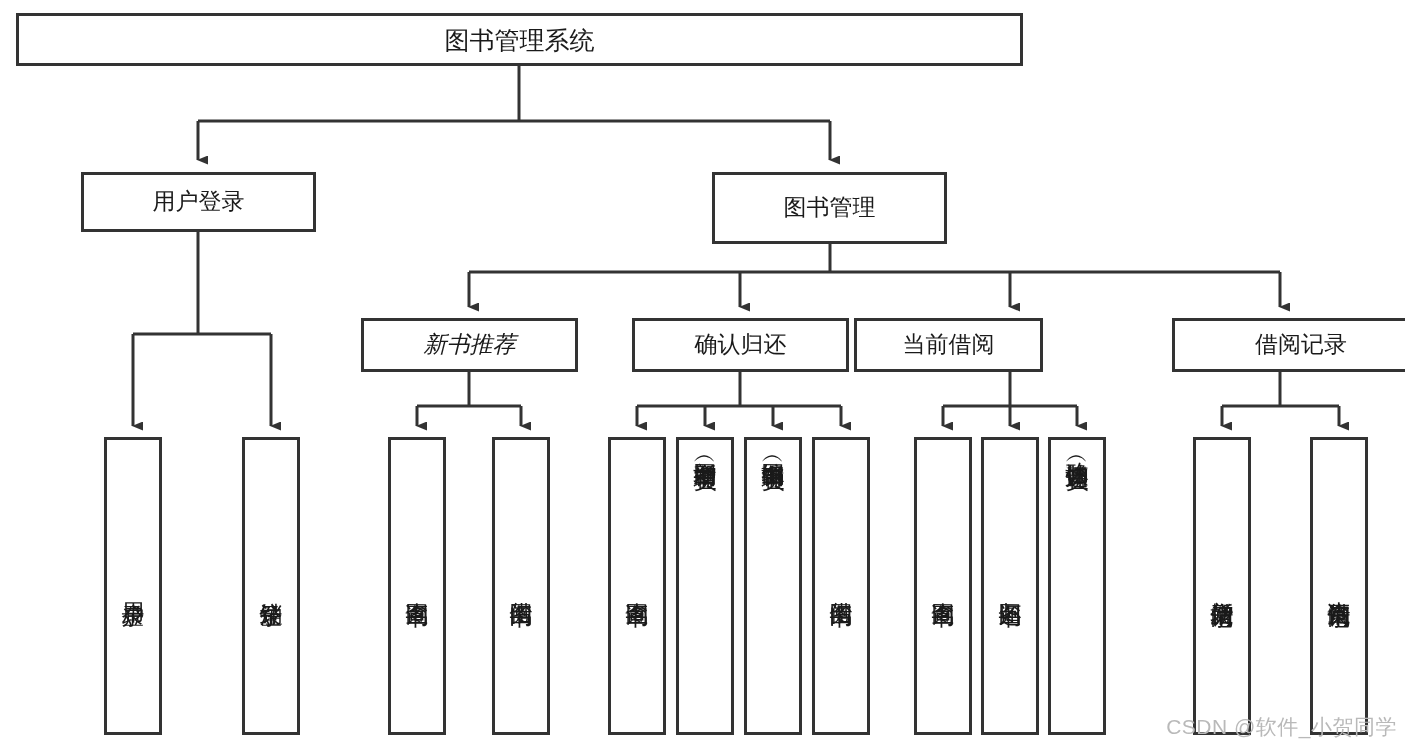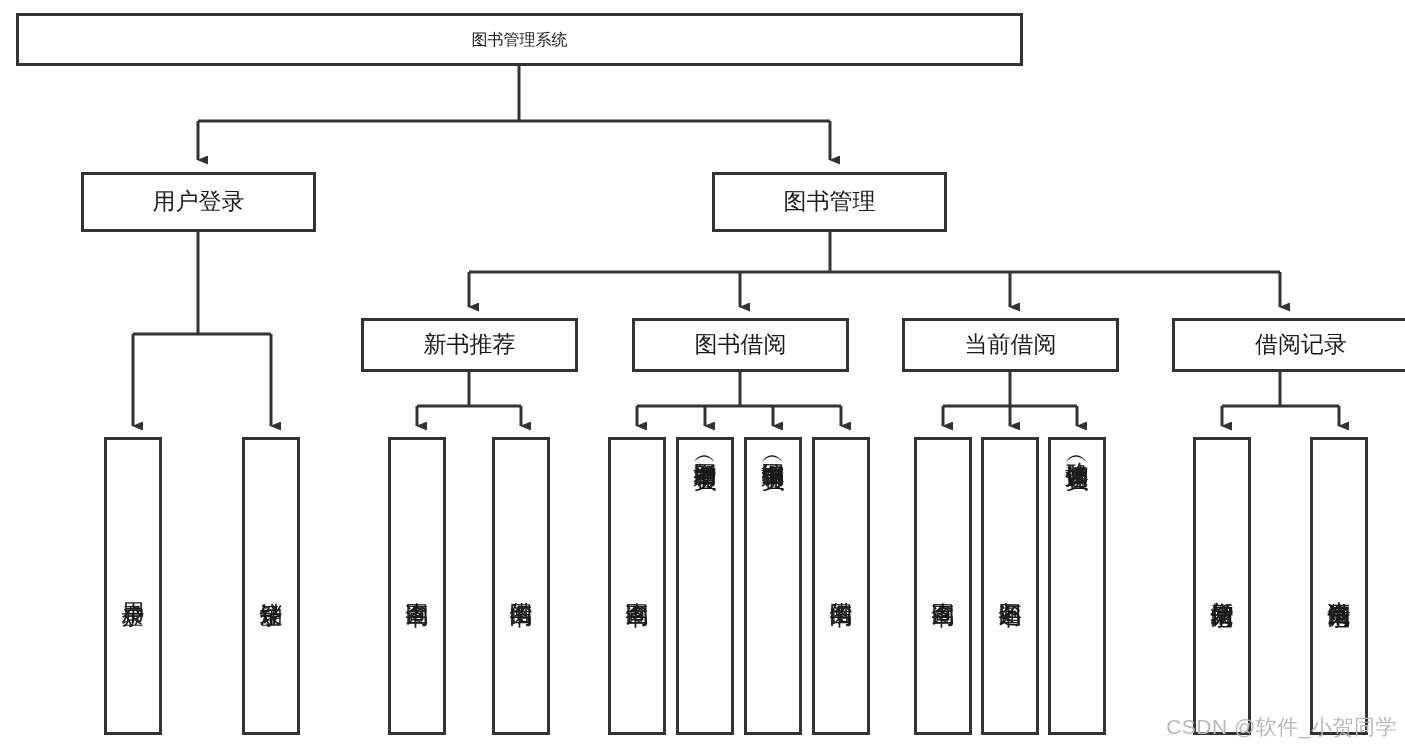"图书管理系统" .node.root .node-label { font-size: 16px -> 25px }
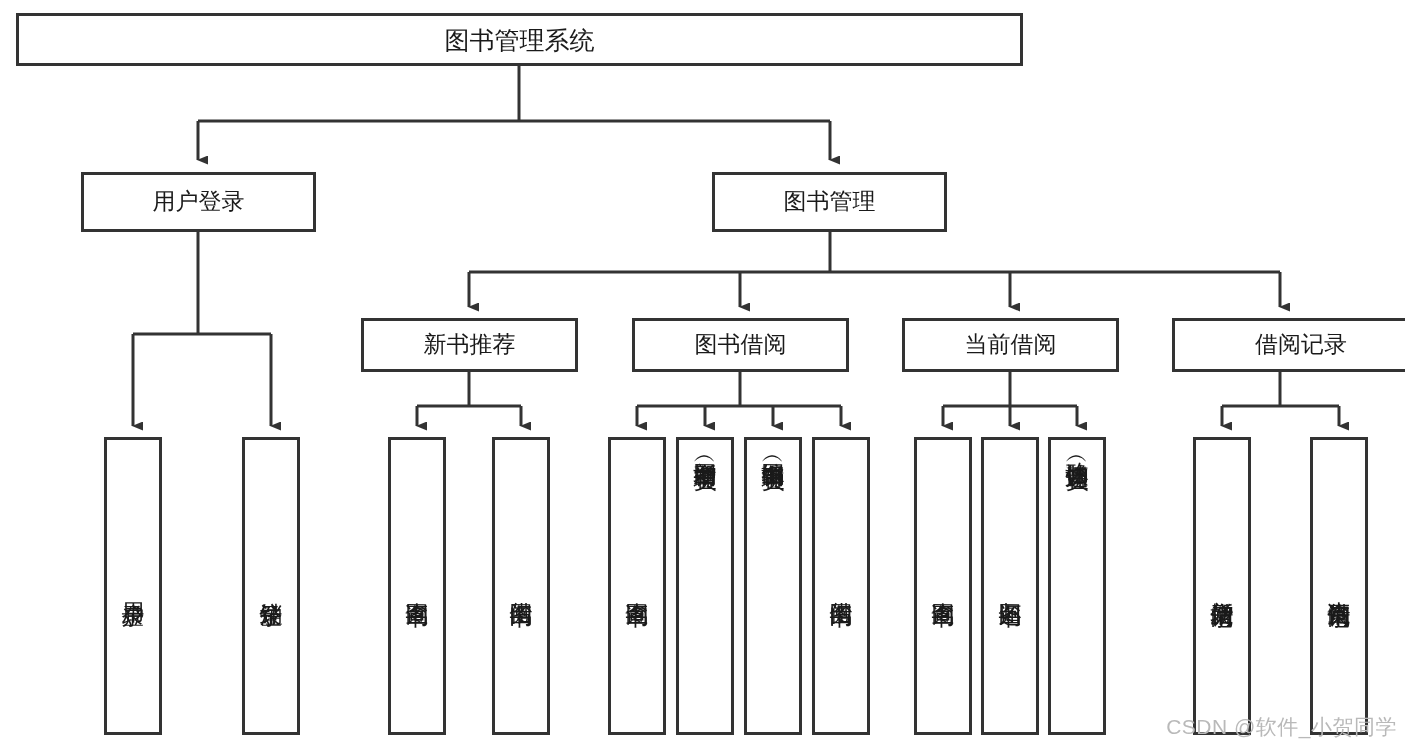"图书管理" div.node { height: 60px -> 72px }
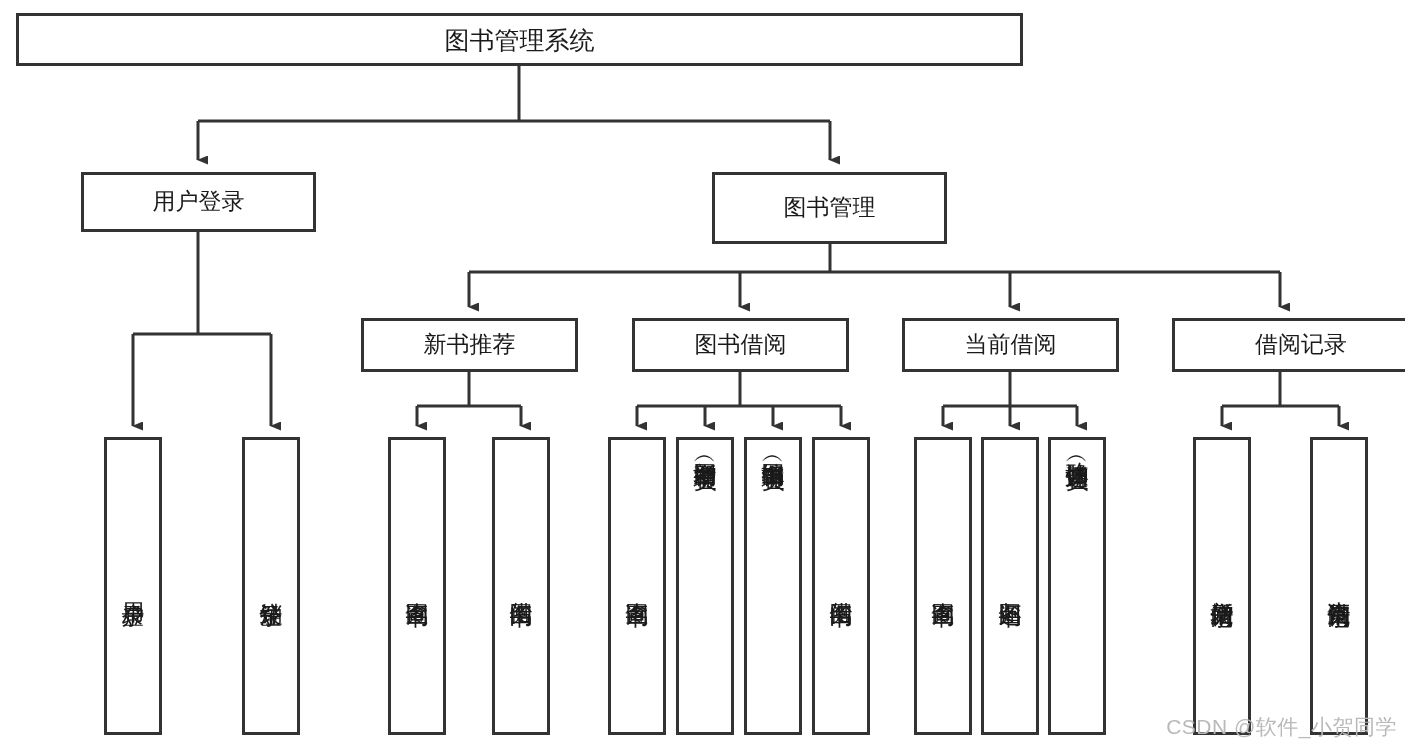"新书推荐" div.node { font-style: none -> italic }
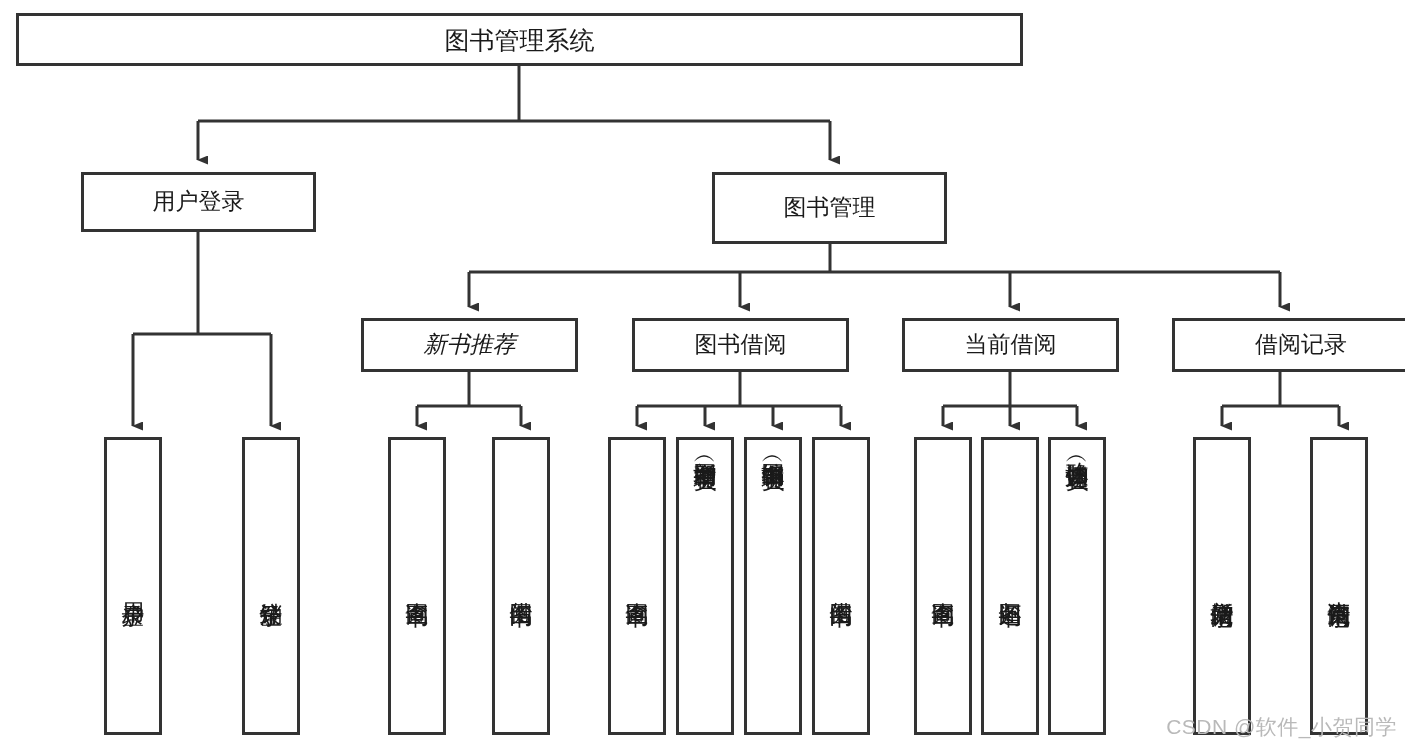"图书借阅" span.node-label { text: 图书借阅 -> 确认归还 }
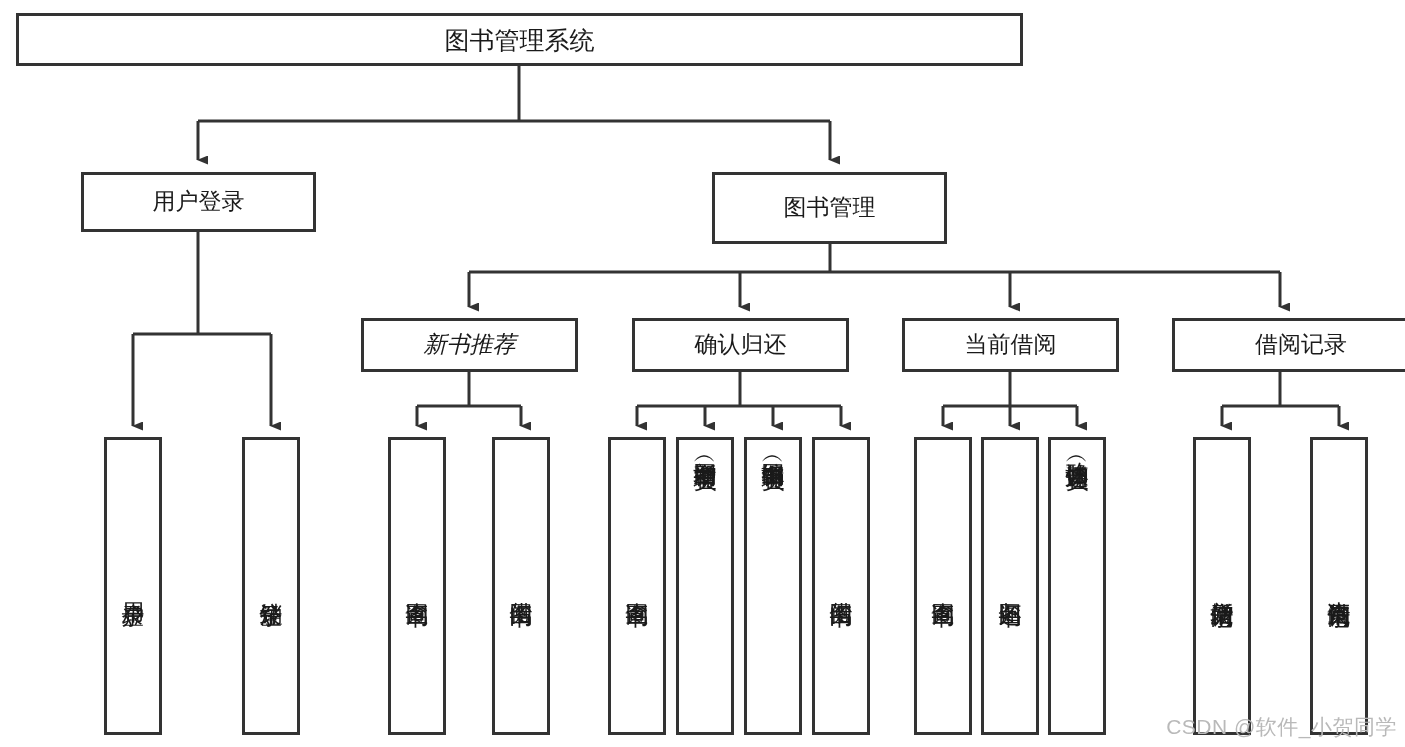"当前借阅" div.node { left: 902px -> 854px; width: 217px -> 189px }
